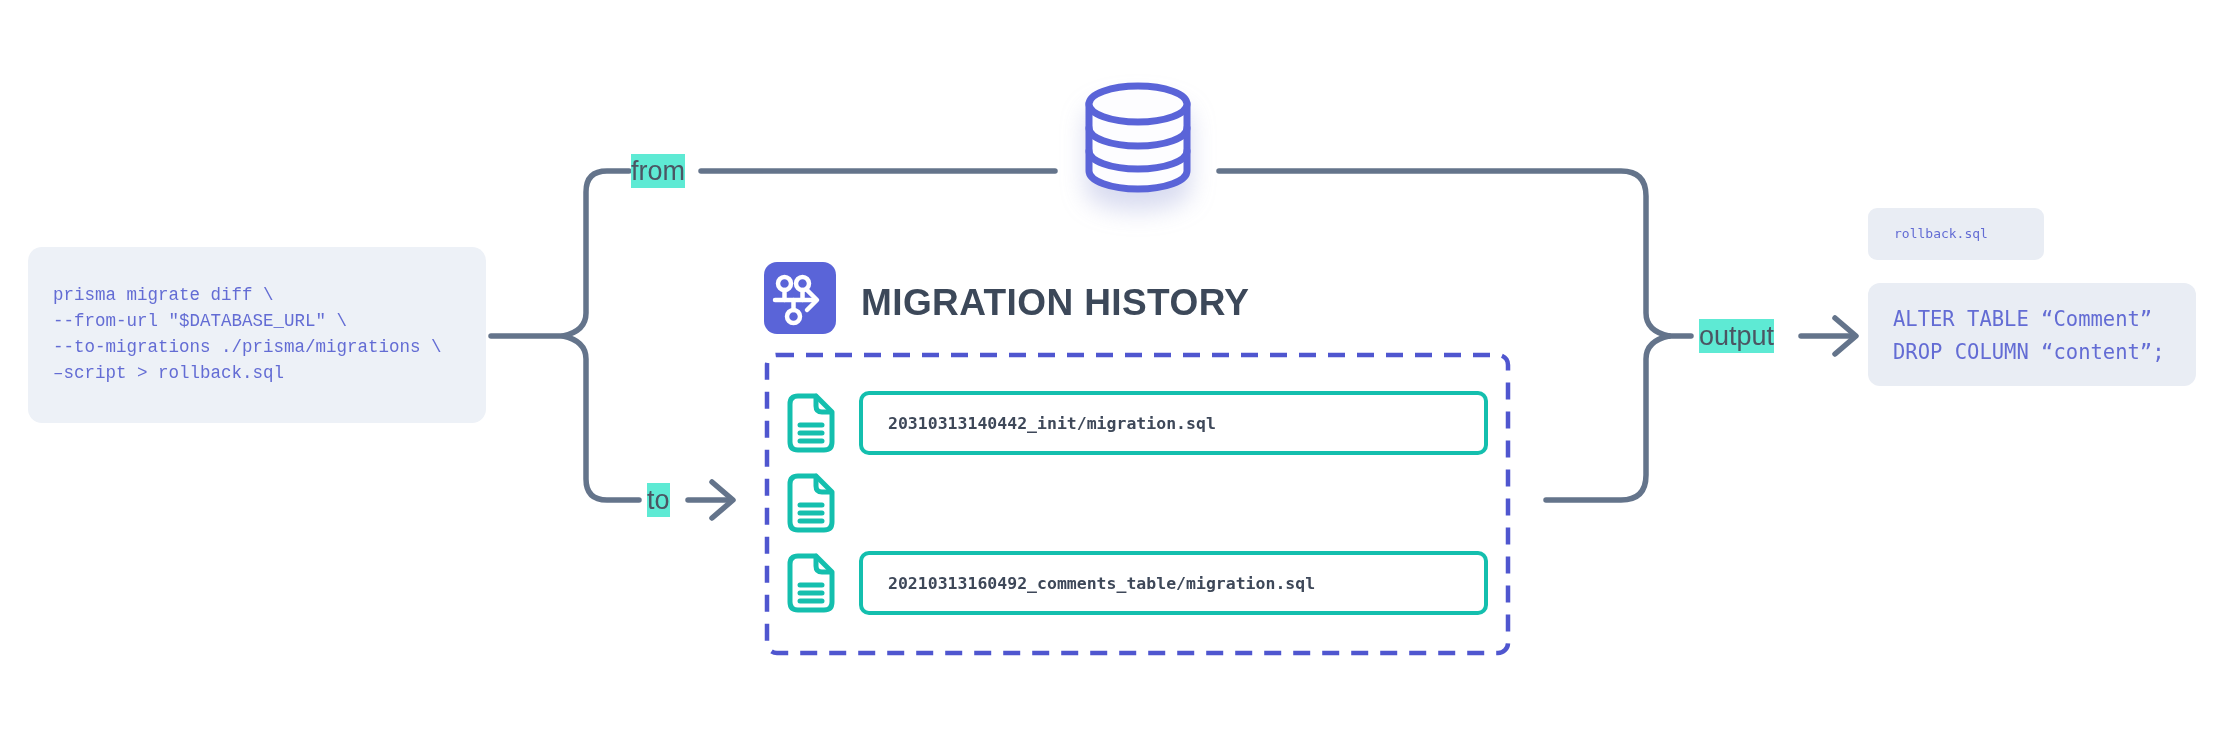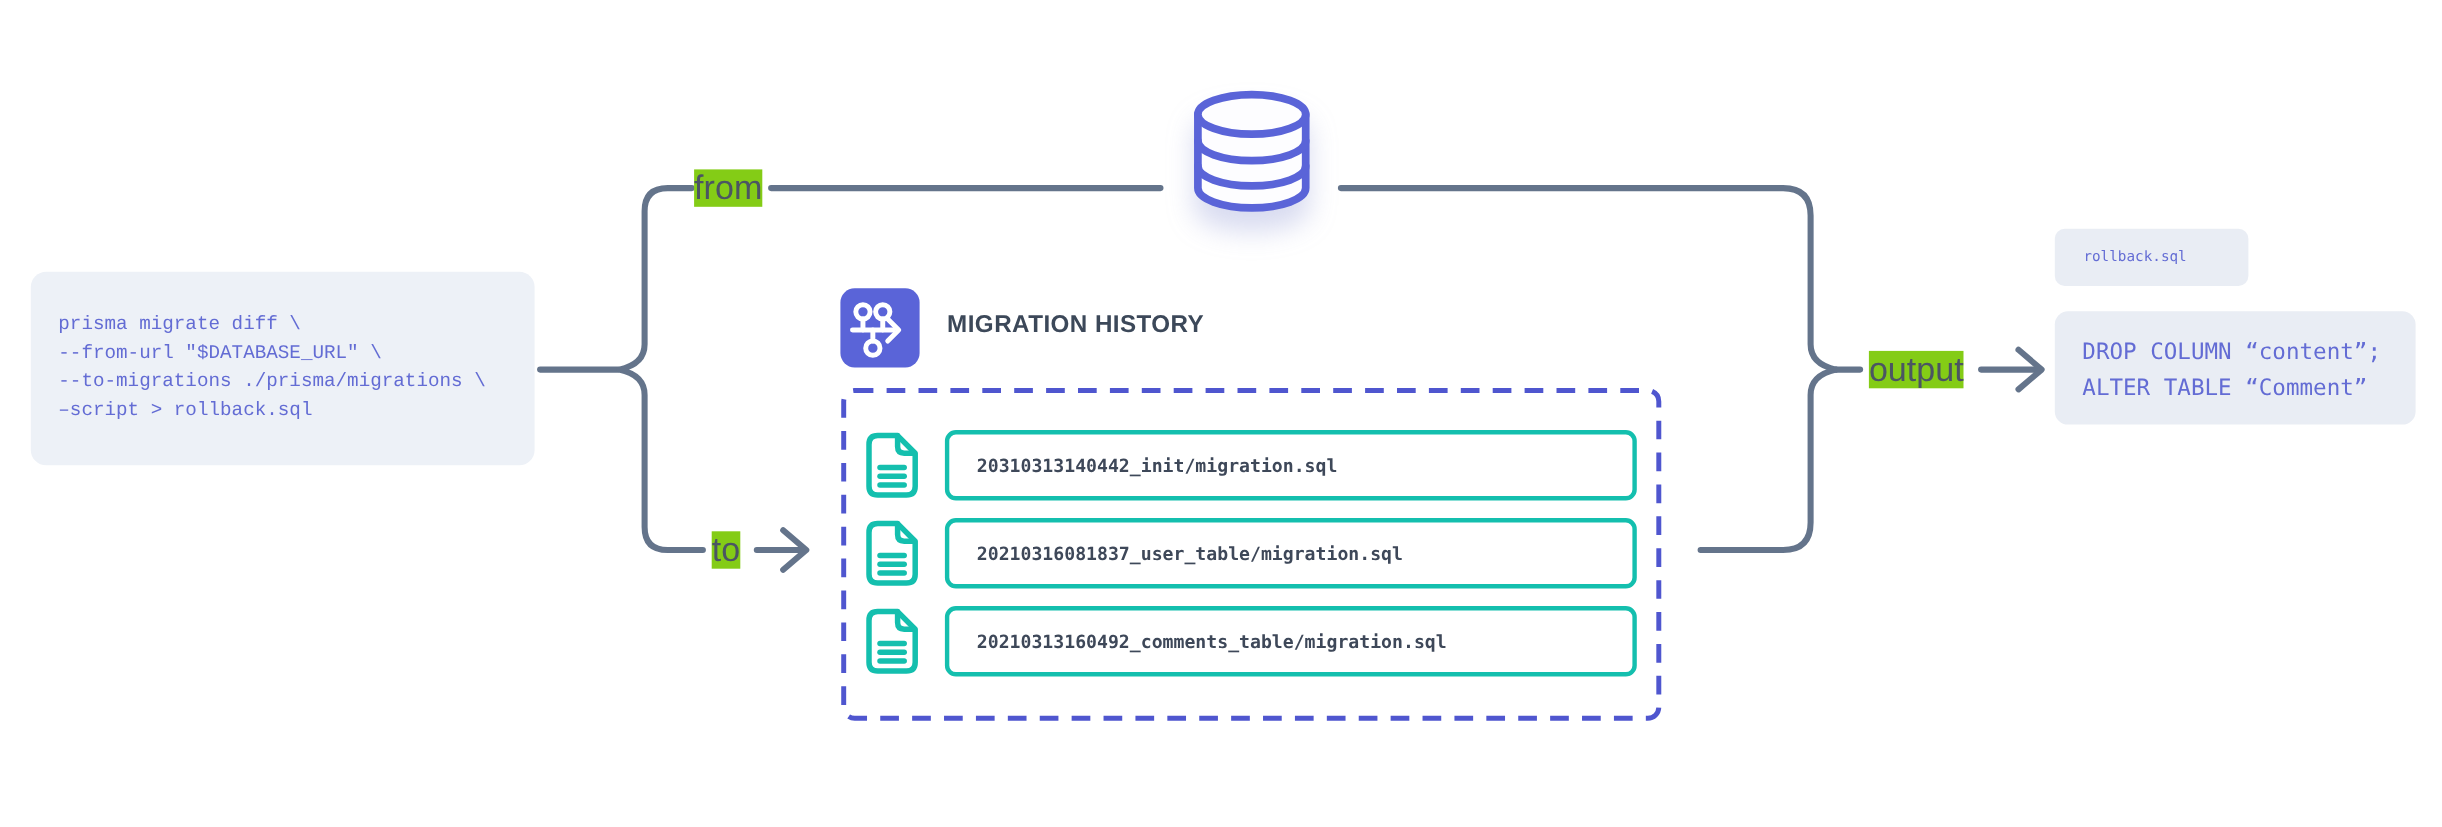"from" .flow-label { background: #84cc16 -> #5eead4; font-size: 31px -> 27px }
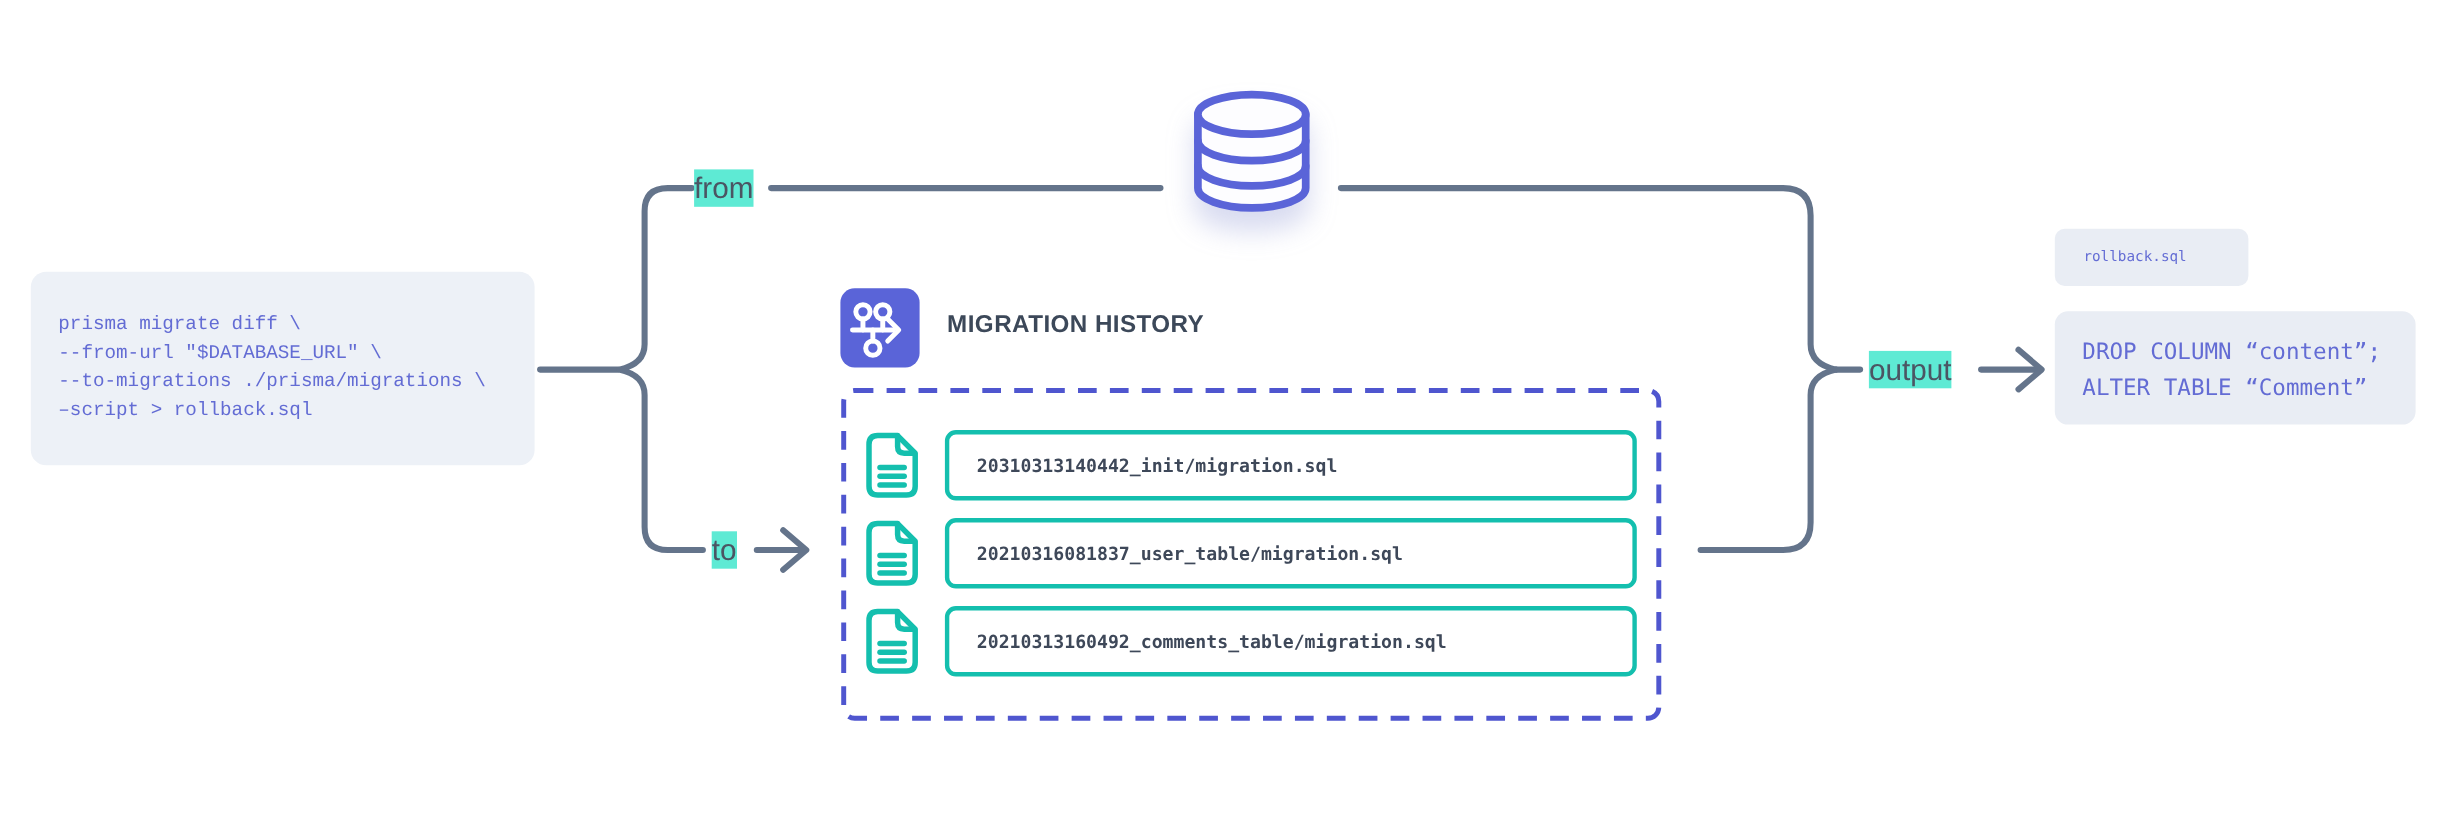"MIGRATION HISTORY" .mh-title { font-size: 22px -> 37px }
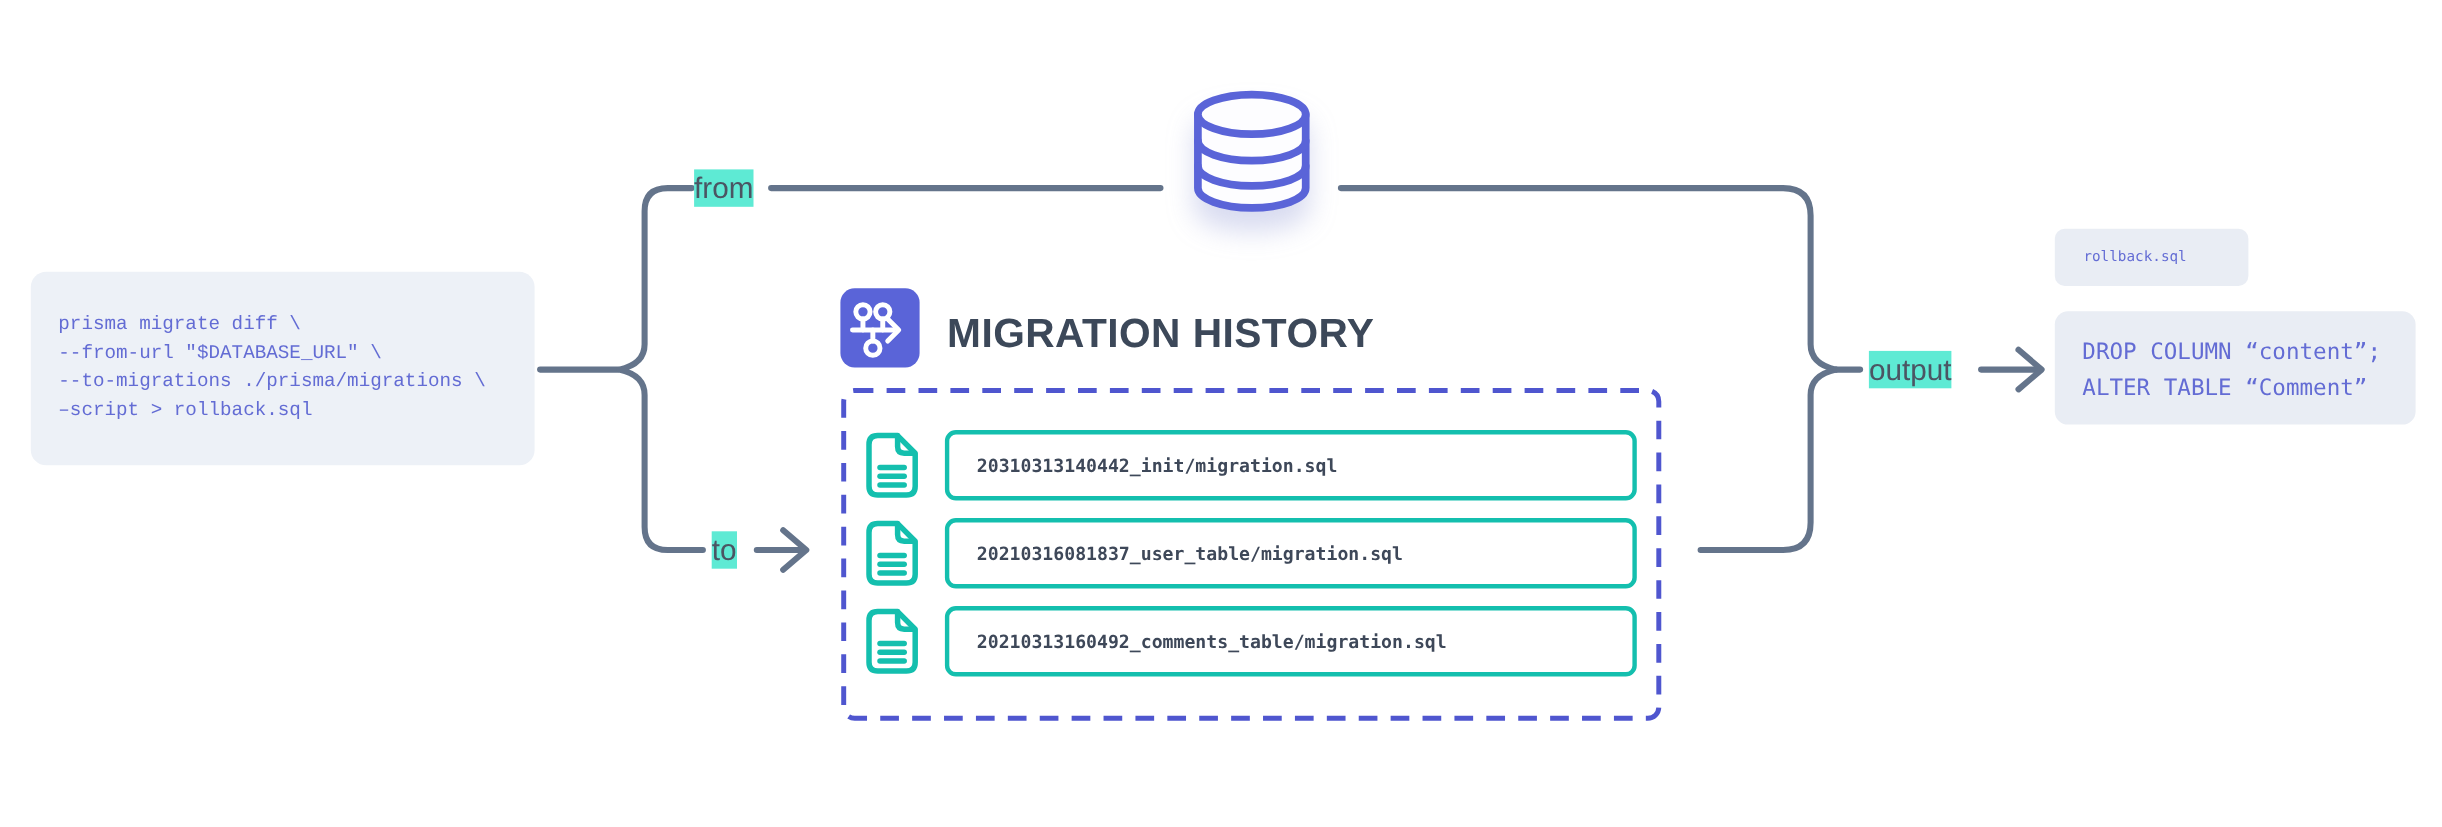"DROP COLUMN “content”;" div.code-line { order: before "ALTER TABLE “Comment”" -> after "ALTER TABLE “Comment”" }
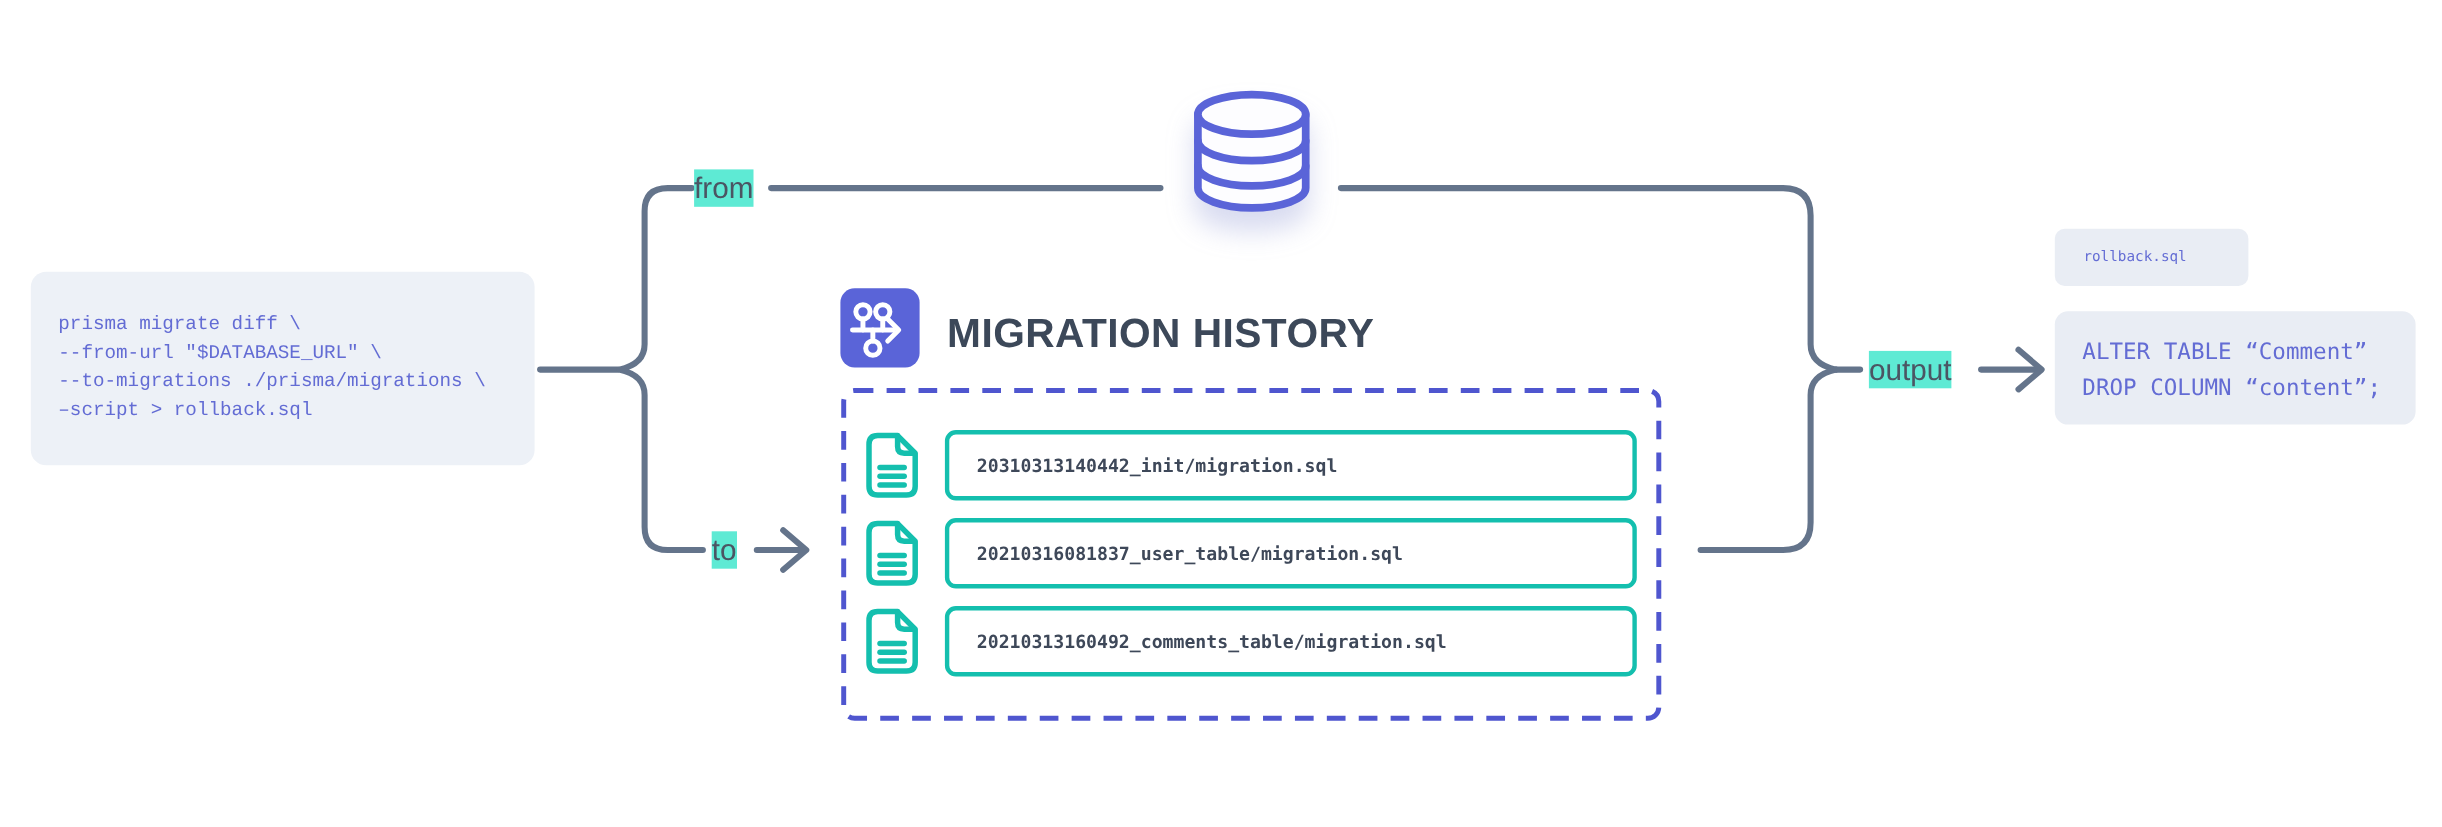"20210316081837_user_table/migration.sql" div.mig-box { html: <div> <span>20210316081837_user_table/migration.sql</span> </div> -> none }
